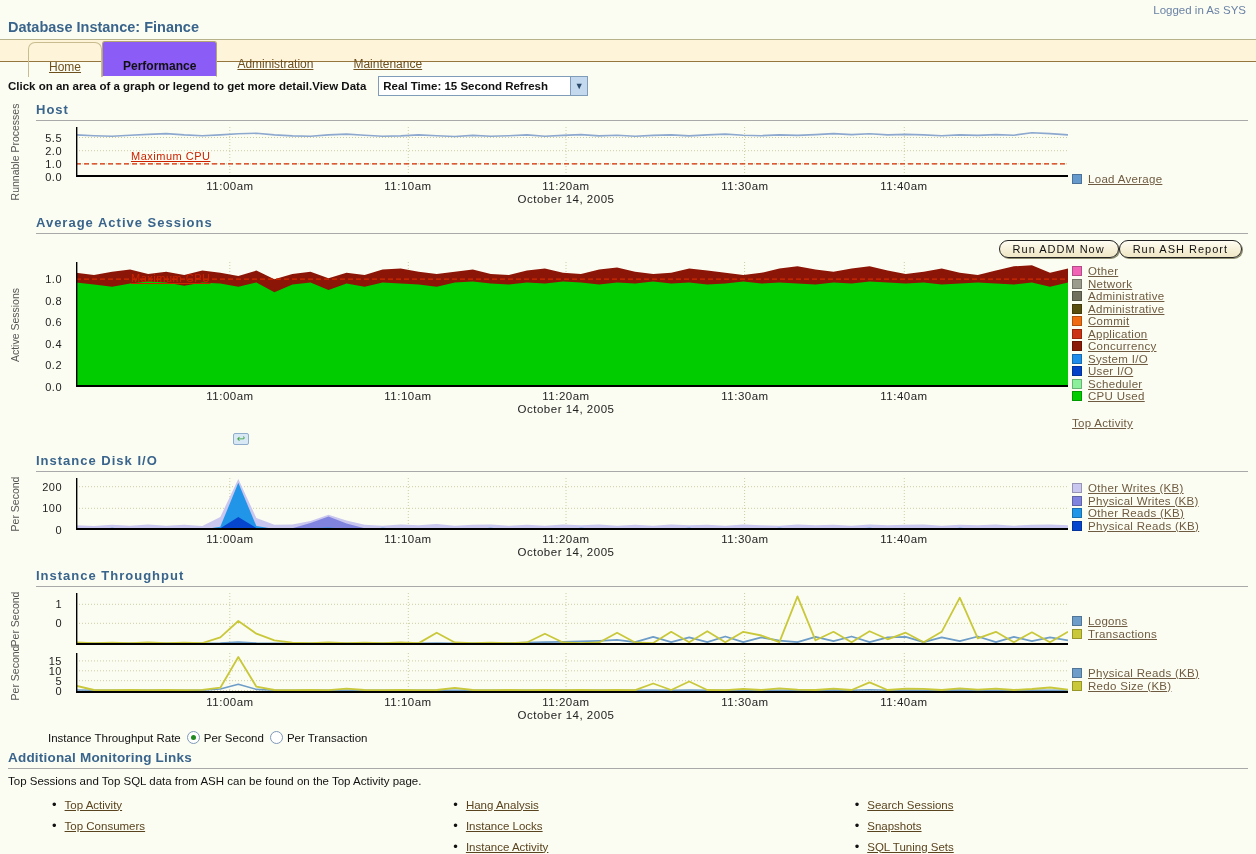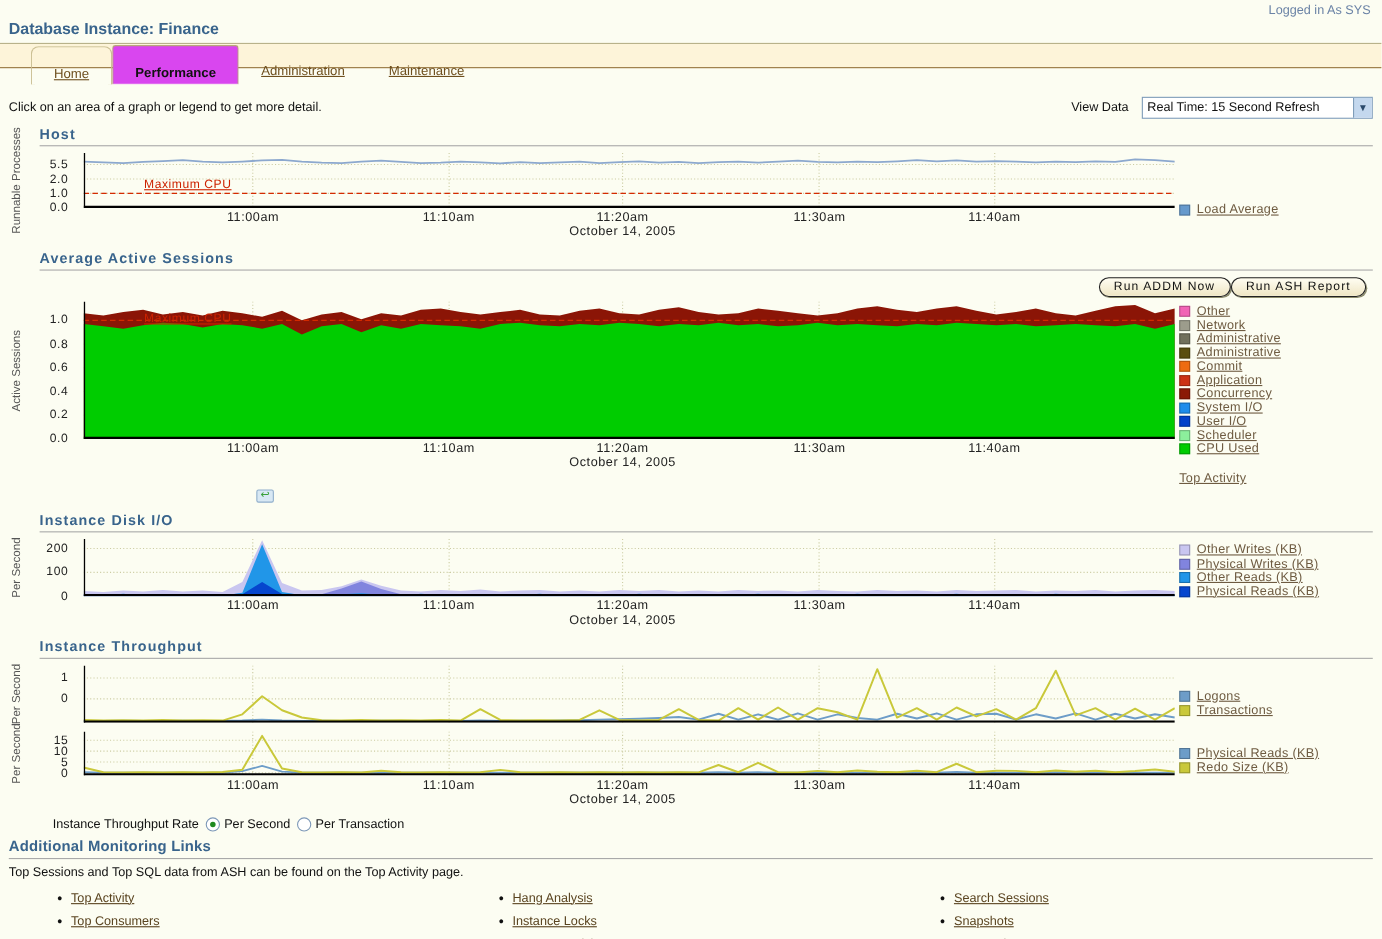"Performance" .tab-active { background: #d946ef -> #8b5cf6 }
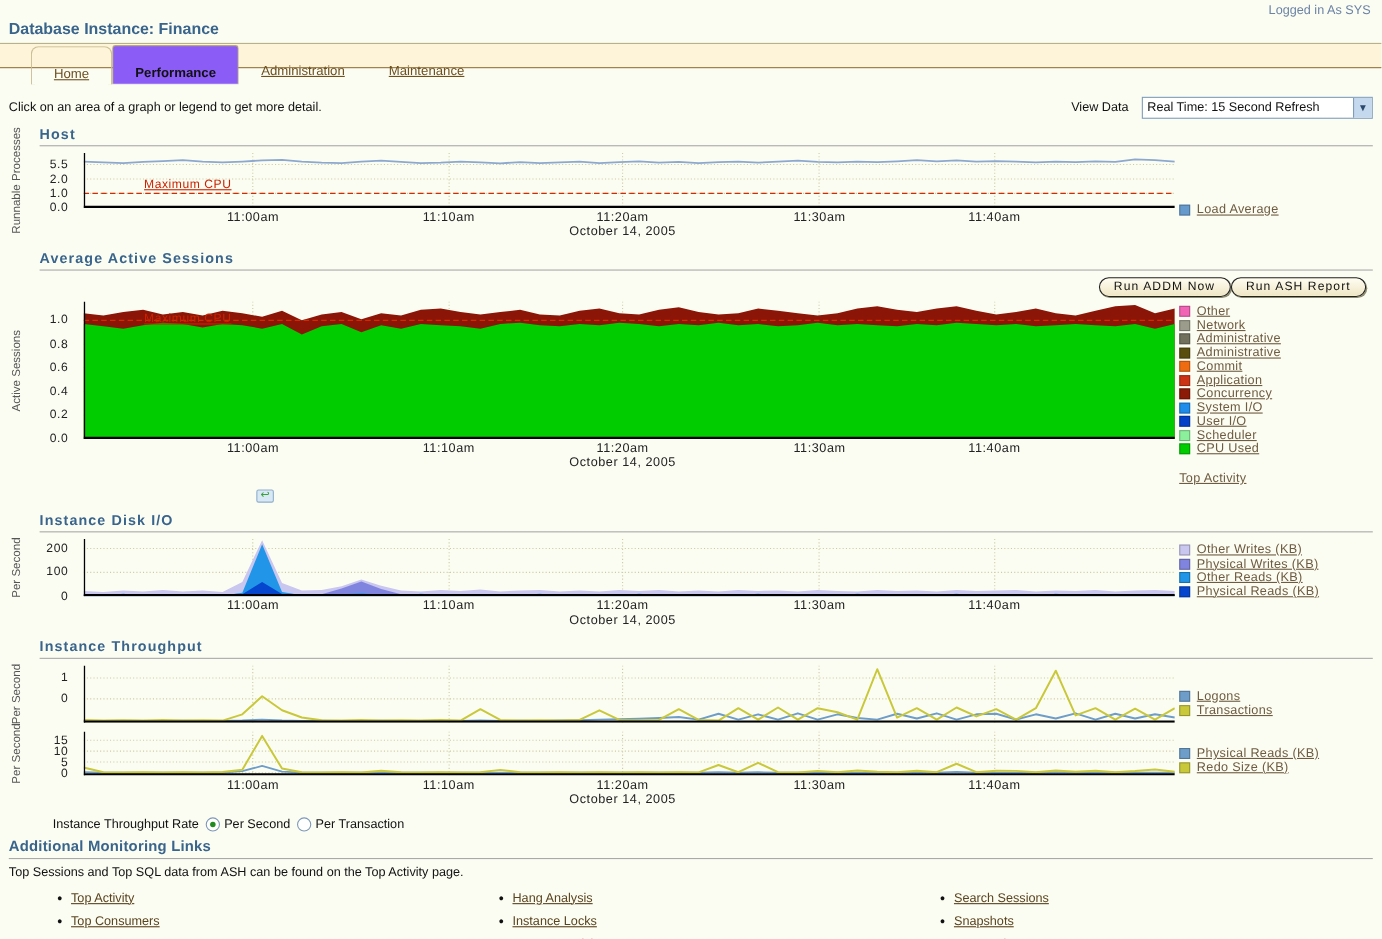"Click on an area of" .subheader { font-weight: none -> bold; justify-content: space-between -> none; margin: 26px 8px 0 8px -> 14px 8px 0 8px }
